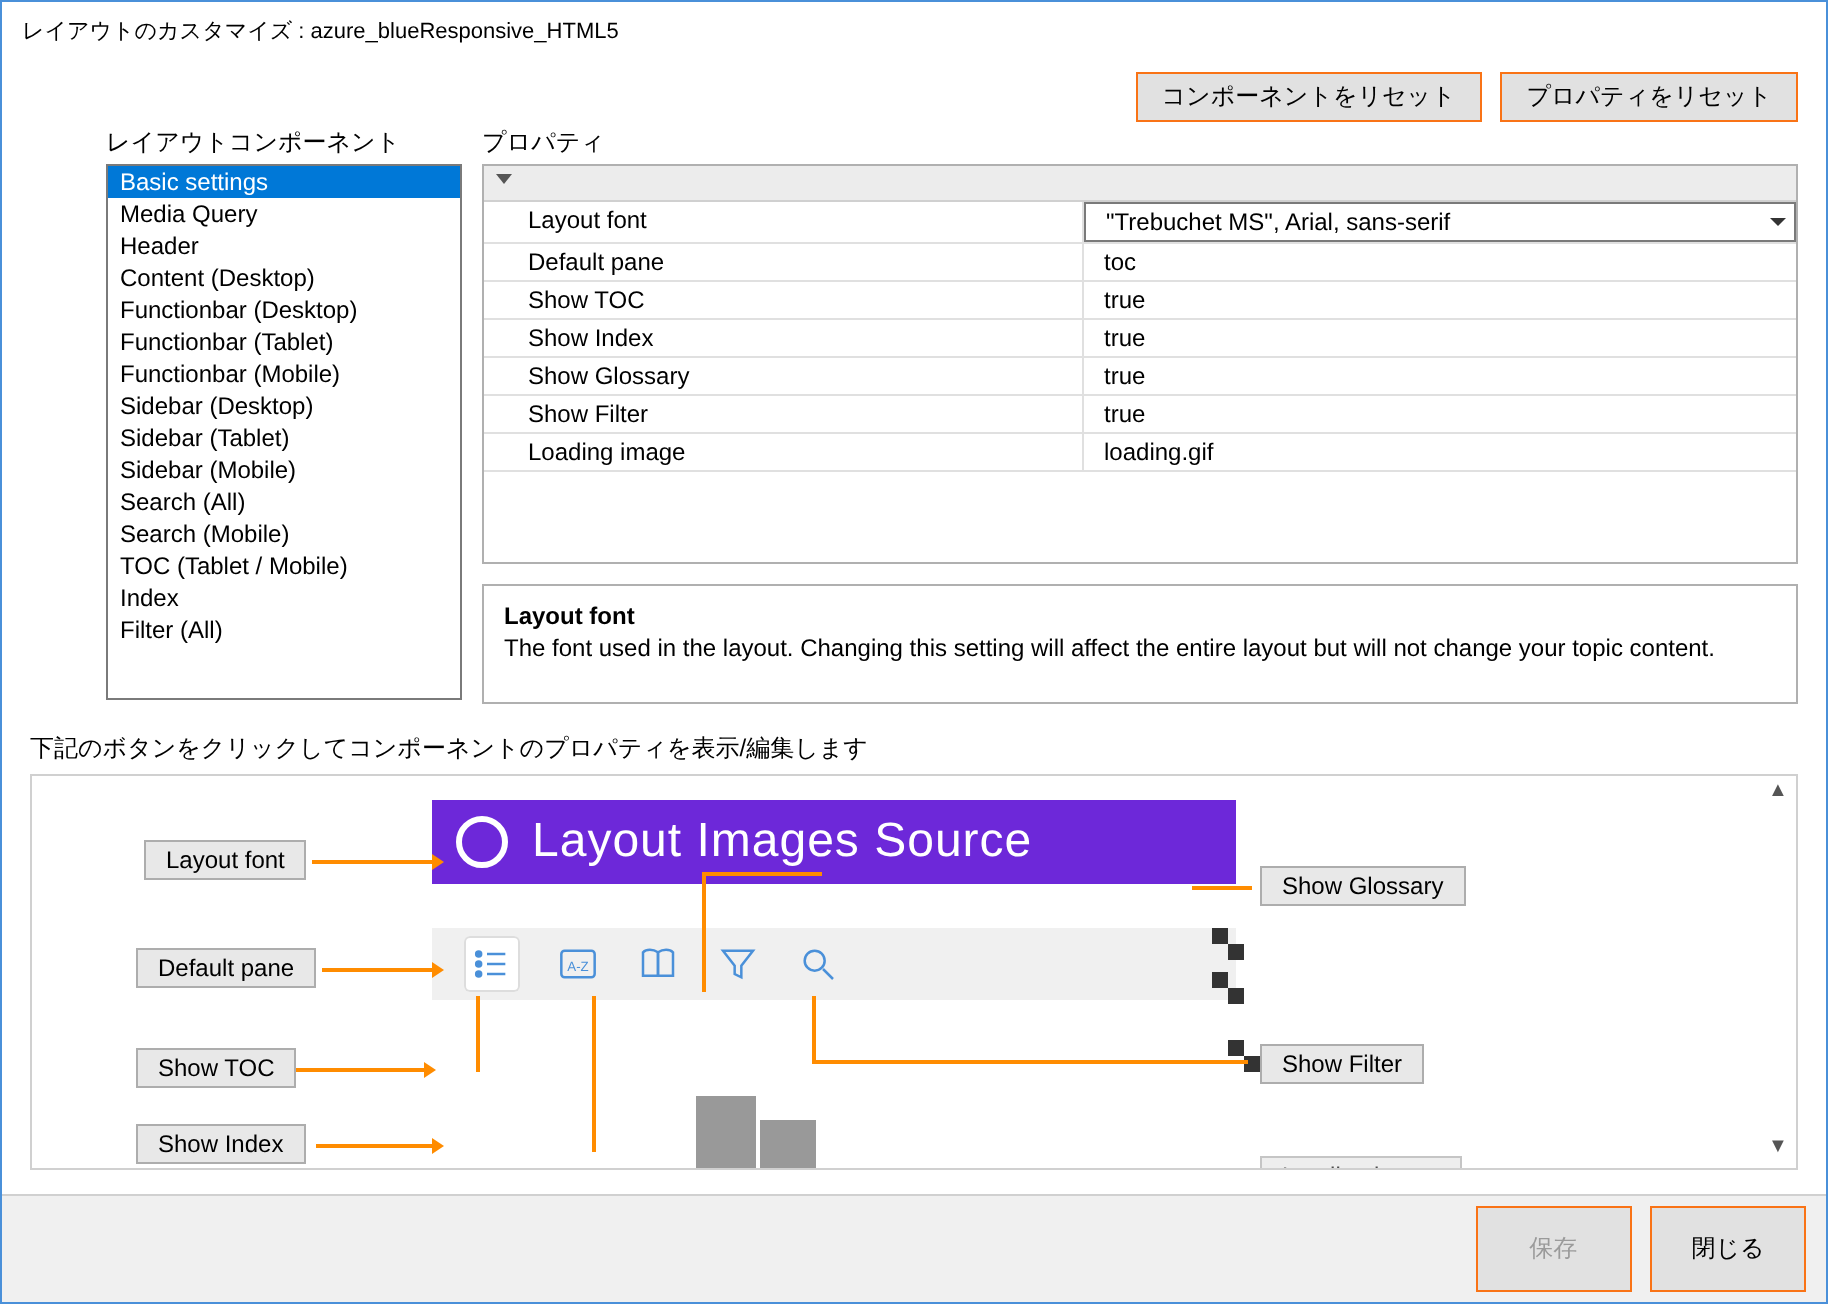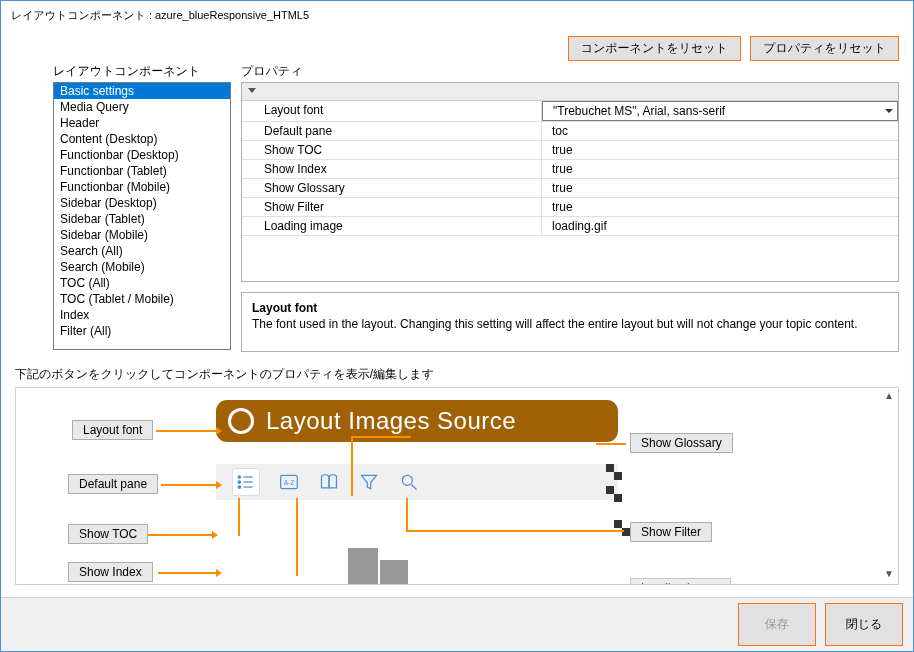"レイアウトコンポーネント :" div.window-title { text: コンポーネント -> のカスタマイズ }
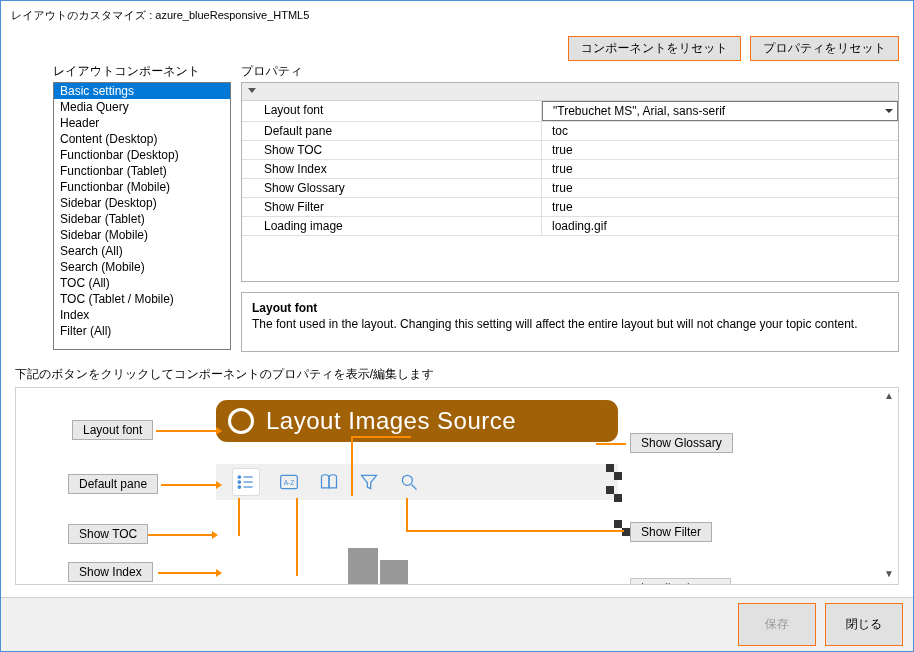"TOC (All)" div.listbox-item { html: <div>TOC (All)</div> -> none }
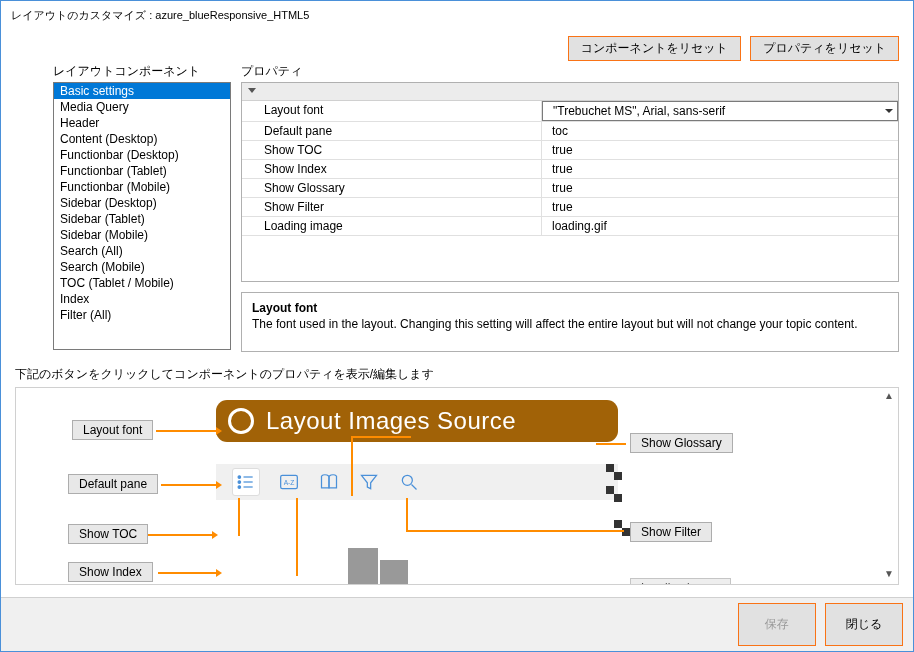"Layout Images Source" .banner { background: #a16207 -> #6d28d9; border-radius: 11px -> none }
